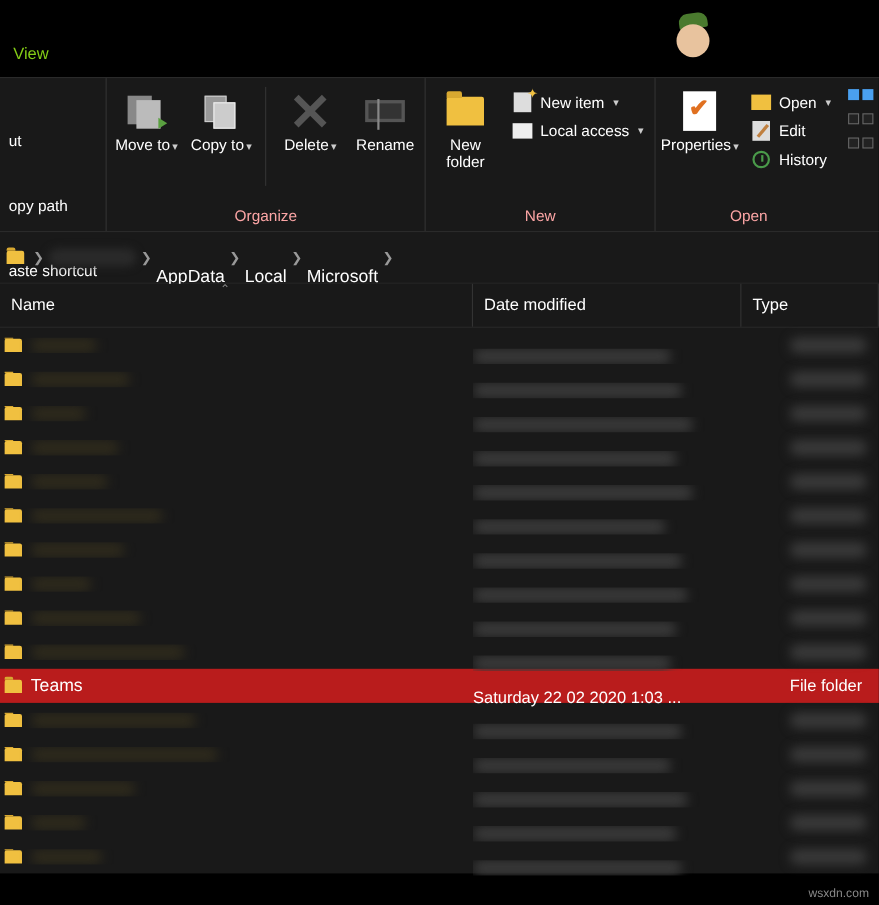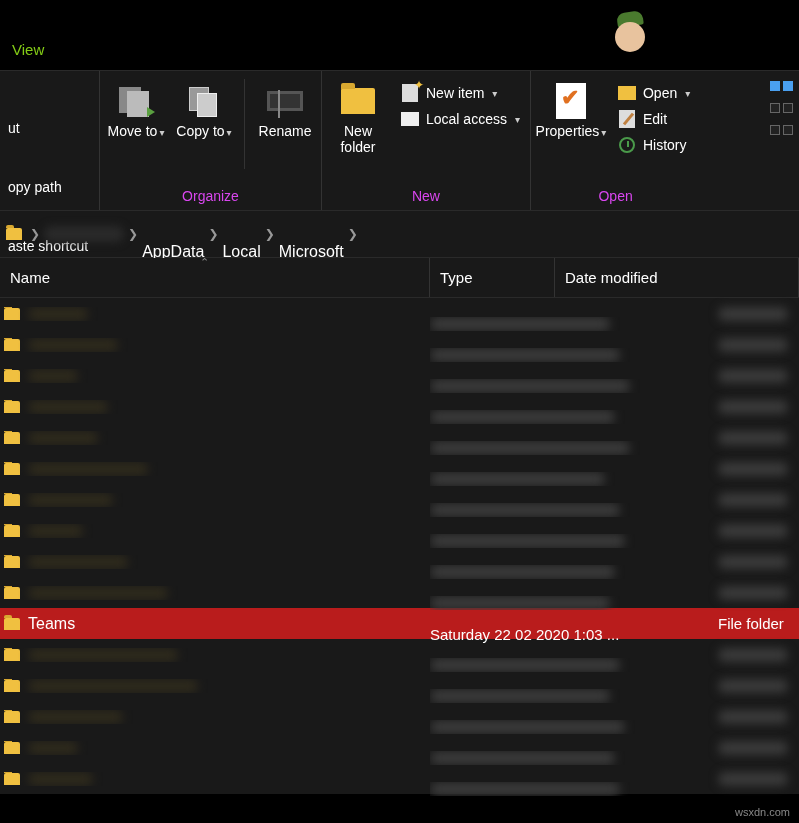"Delete ▾" div.vbtn { html: none -> <div> <div> <div></div> </div> <div><span>Delete</span><span>▾</span></div> </div> }
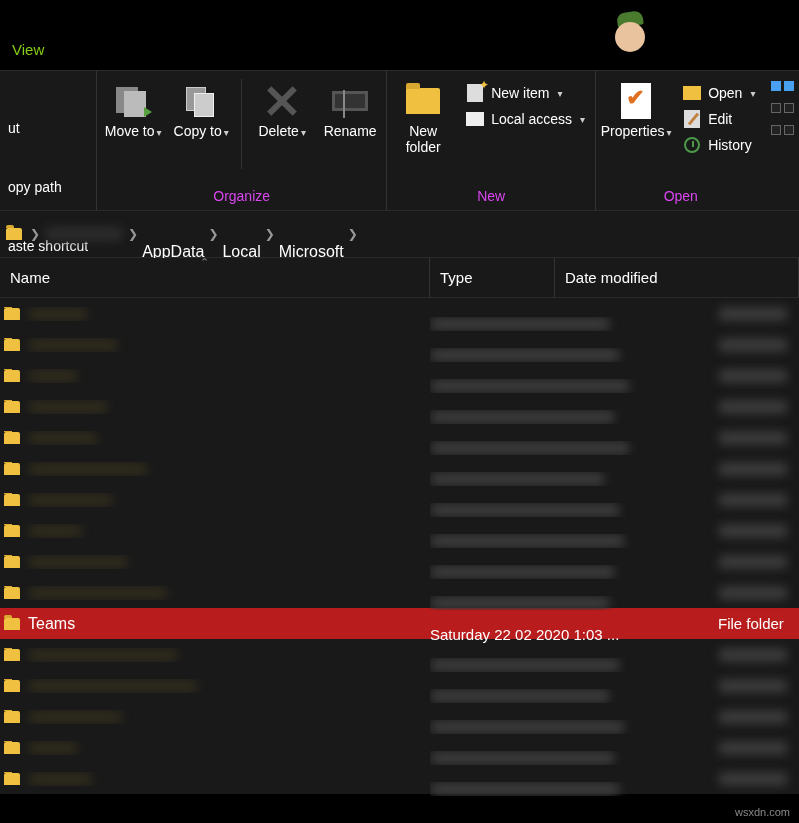"Organize" .rgroup-label { color: #d946ef -> #fca5a5 }
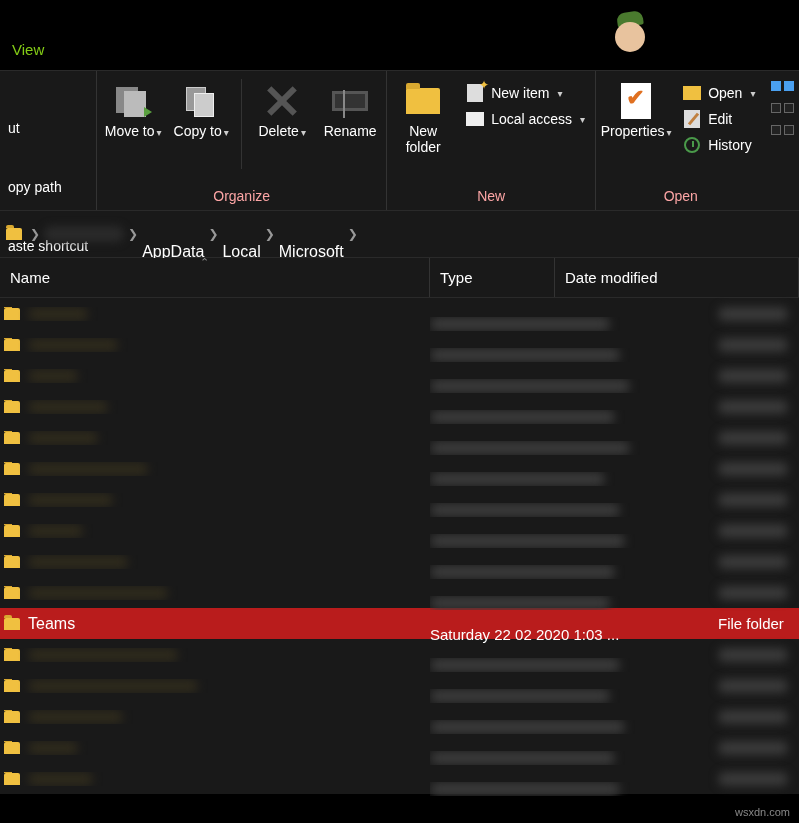"Type" div.col { order: before "Date modified" -> after "Date modified" }
